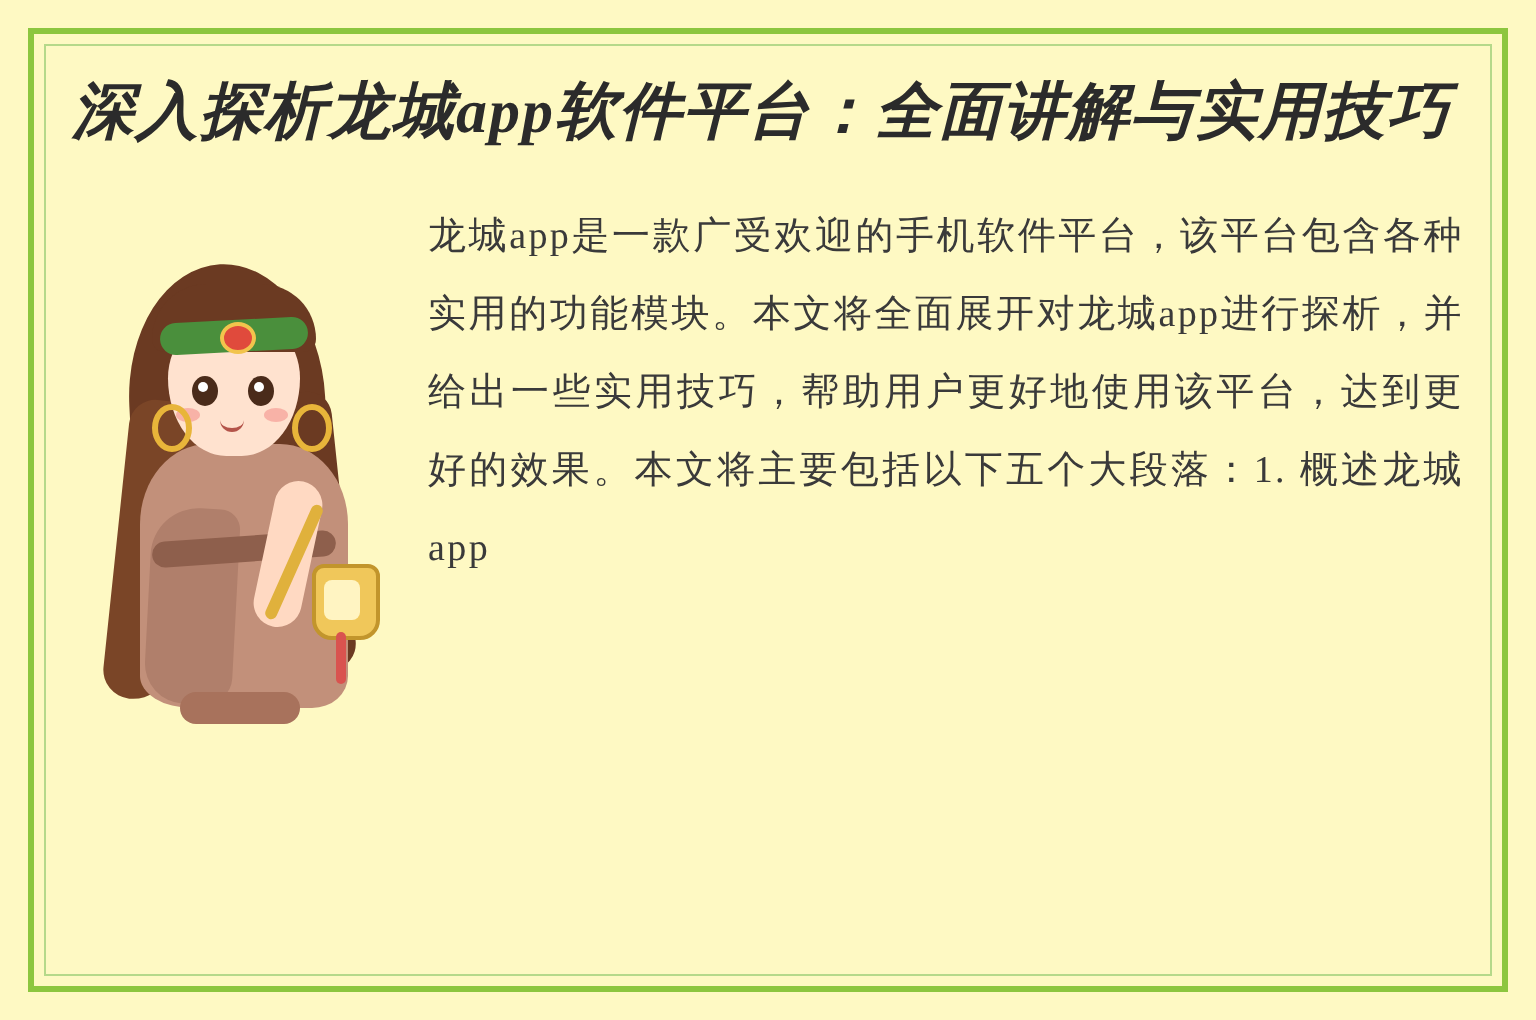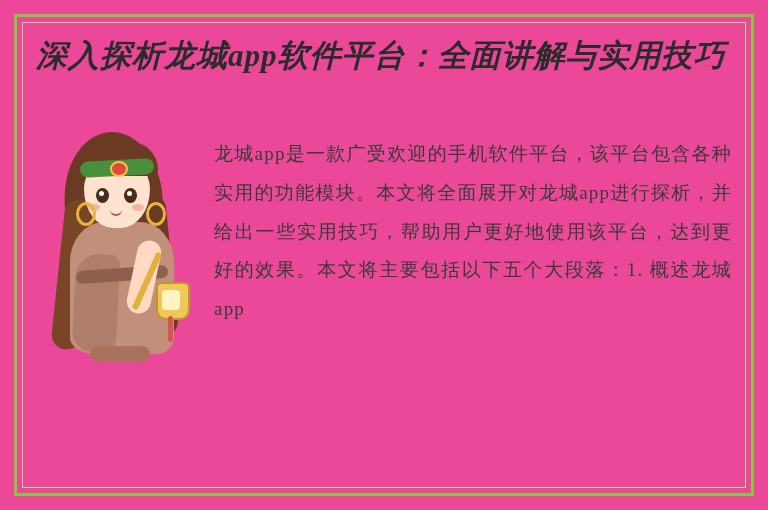"深入探析龙城app软件平台：全面讲解与实用技巧" .page { background: #ec4899 -> #fef9c3 }
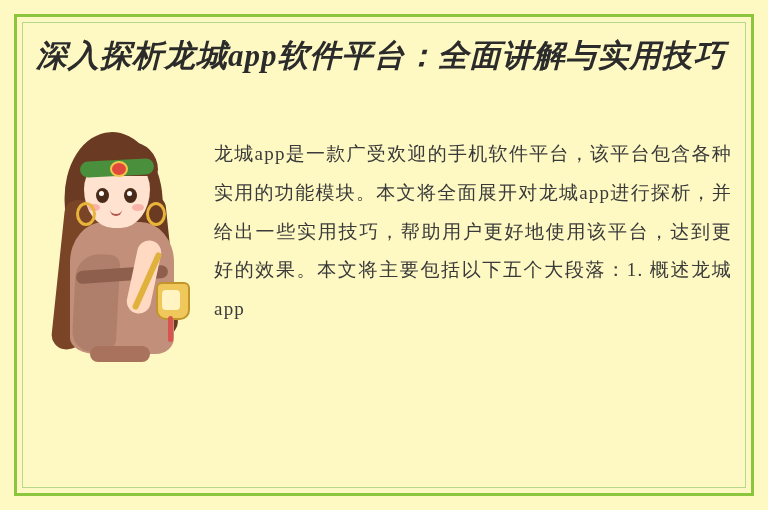"龙城app是一款广受欢迎的手机软件平台，该平台包含各种实用的功能模块。本文将全面" .body-row { align-items: center -> flex-start }
